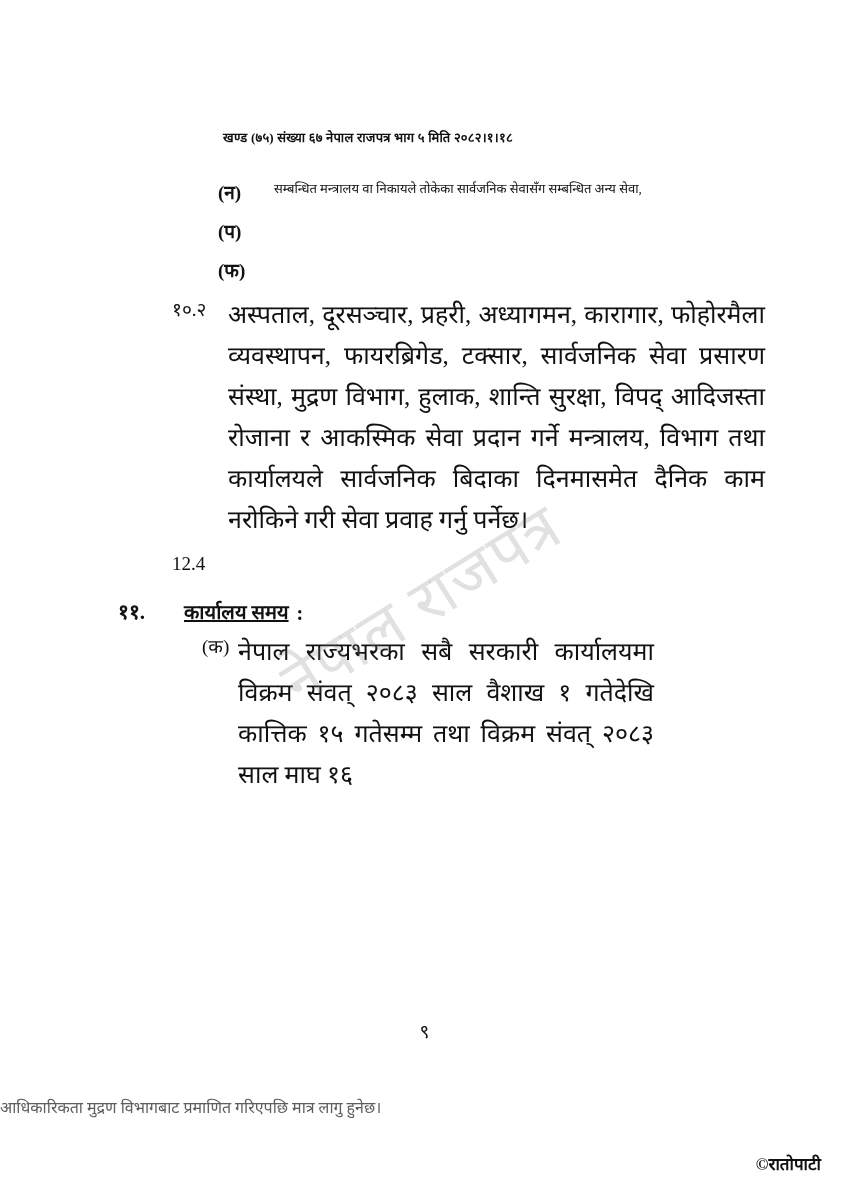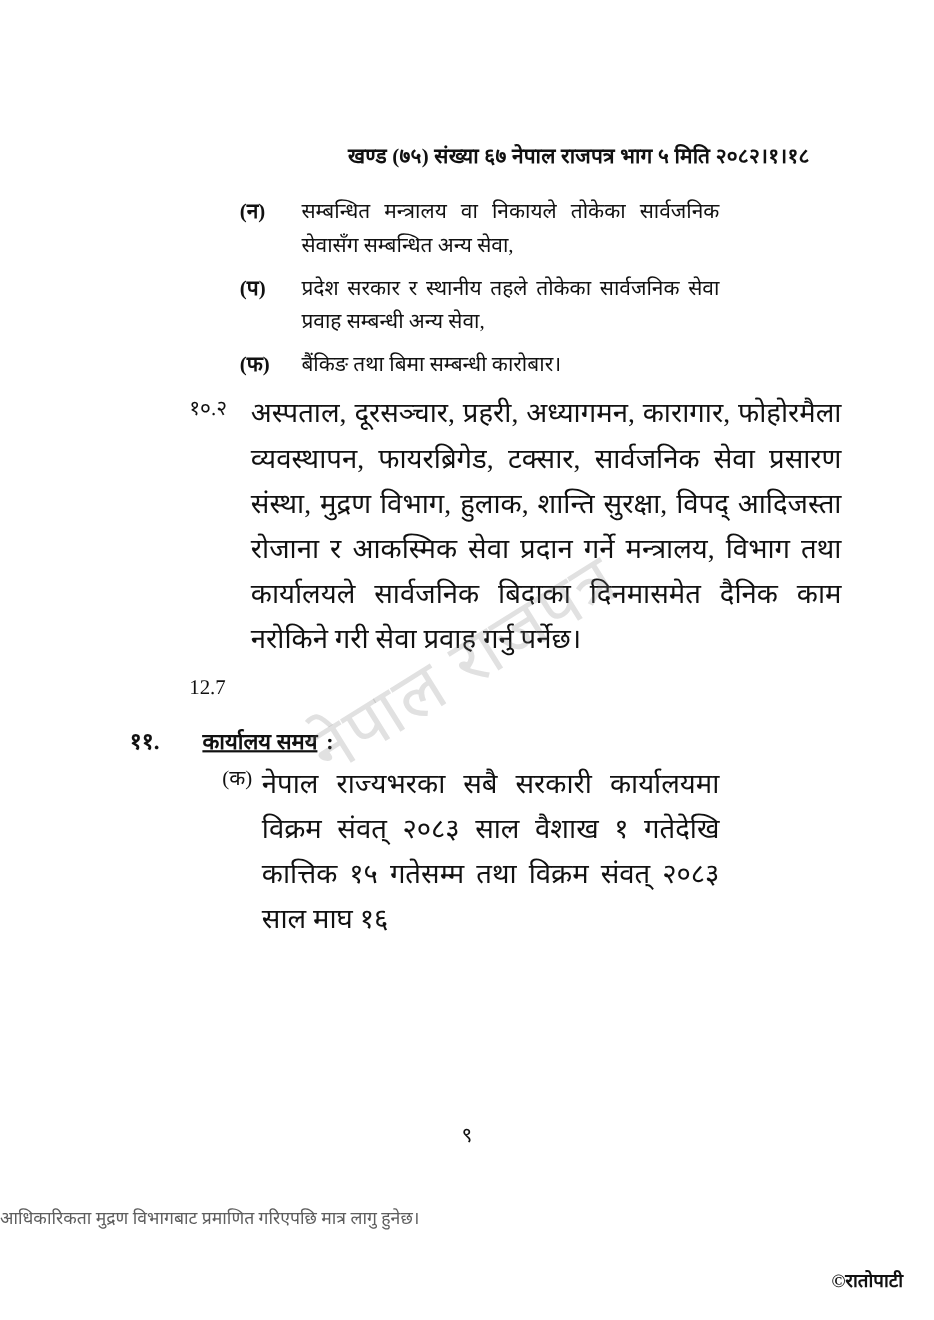"खण्ड (७५) संख्या ६७ नेपाल" .header { font-size: 19px -> 13px; text-align: right -> center }
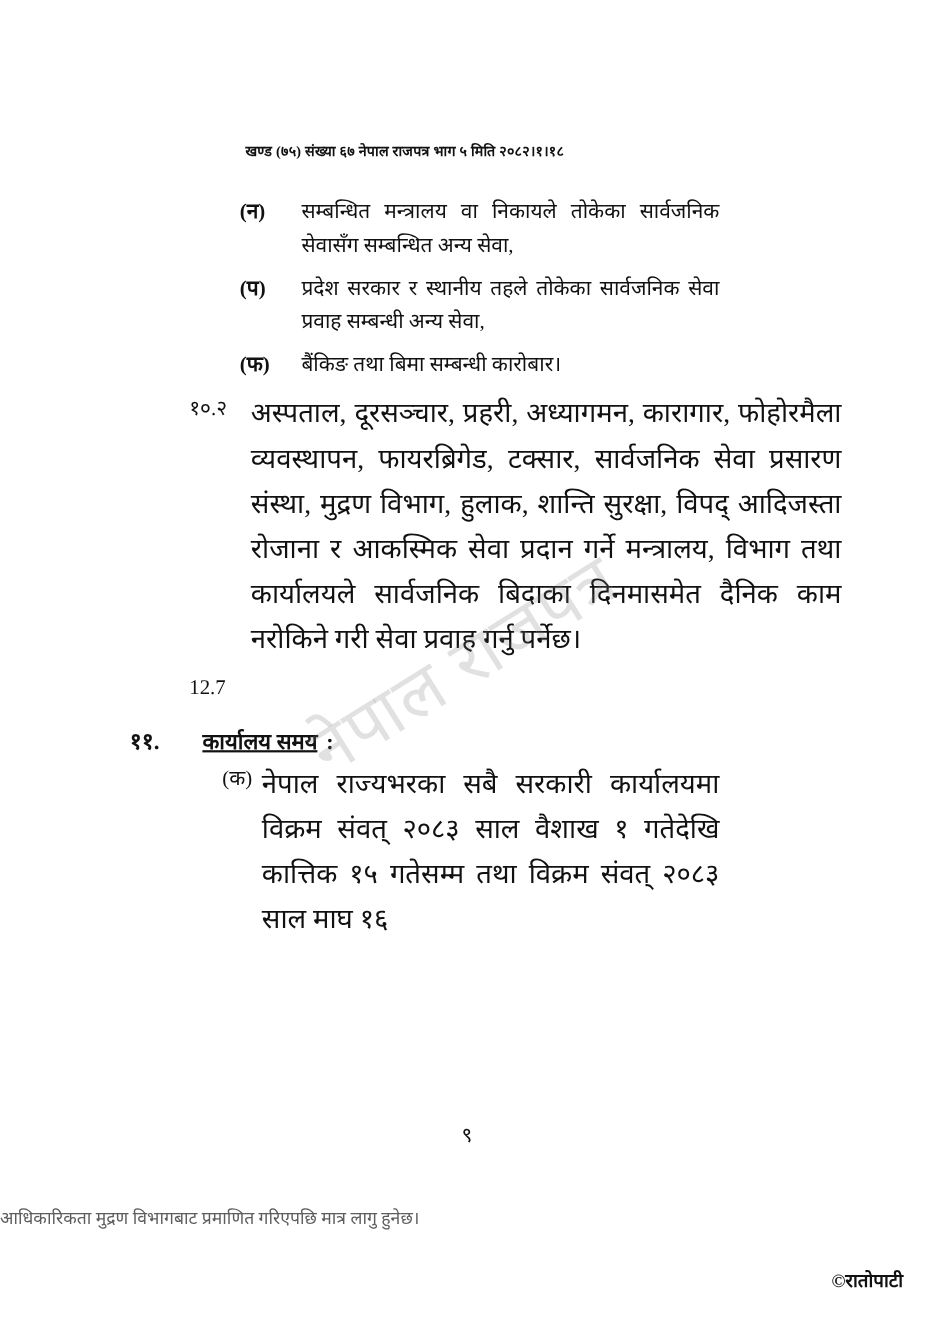"सम्बन्धित मन्त्रालय वा निकायले तोकेका" .sub-item .body { font-size: 19px -> 13px }
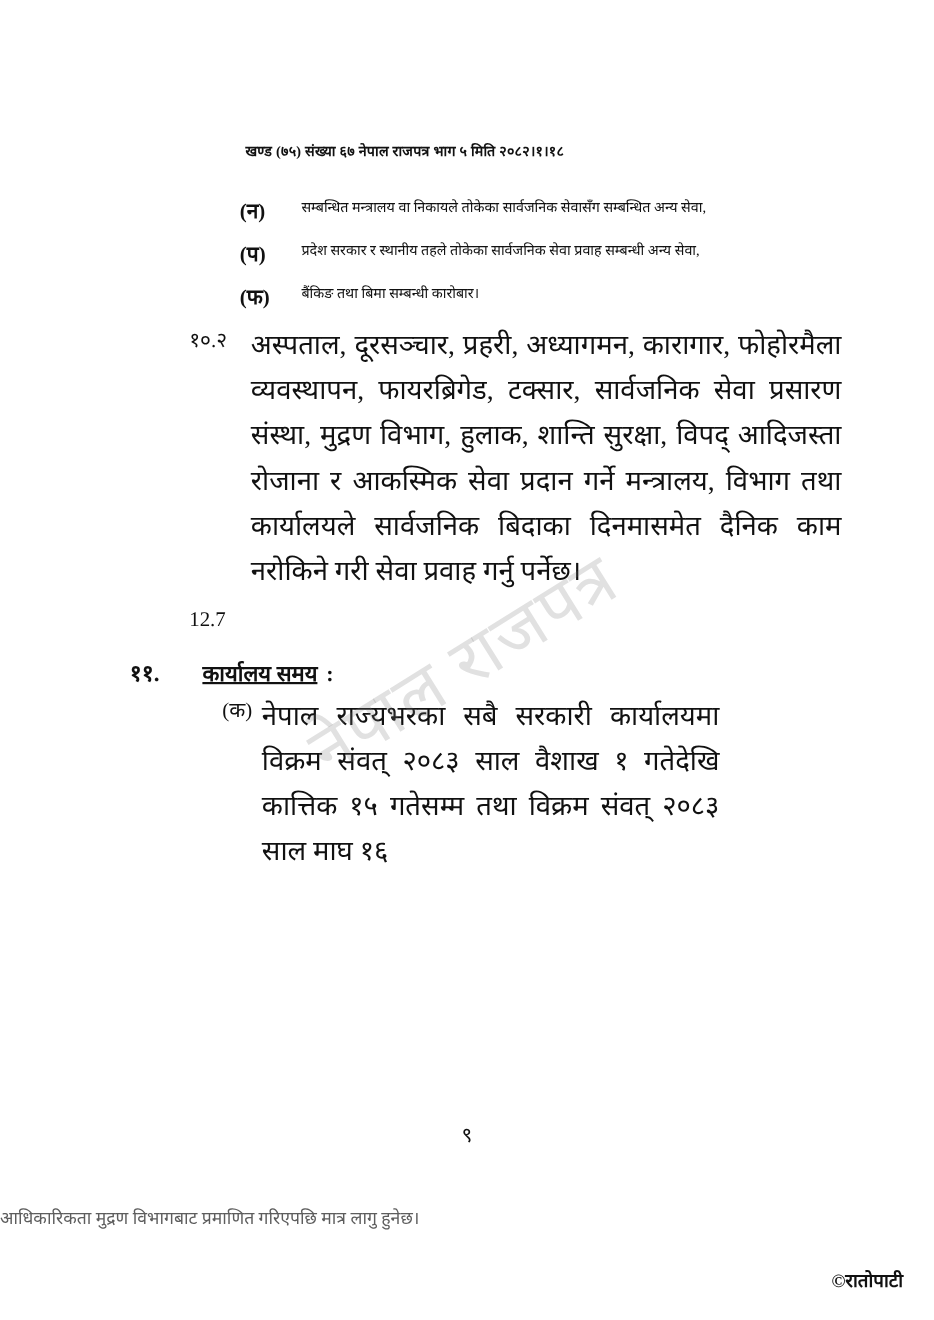"प्रदेश सरकार र स्थानीय तहले" div.body { html: <div>प्रदेश सरकार र स्थानीय तहले तोकेका सार्वजनिक सेवा प्रवाह सम्बन्धी अन्य सेवा,</div> -> none }
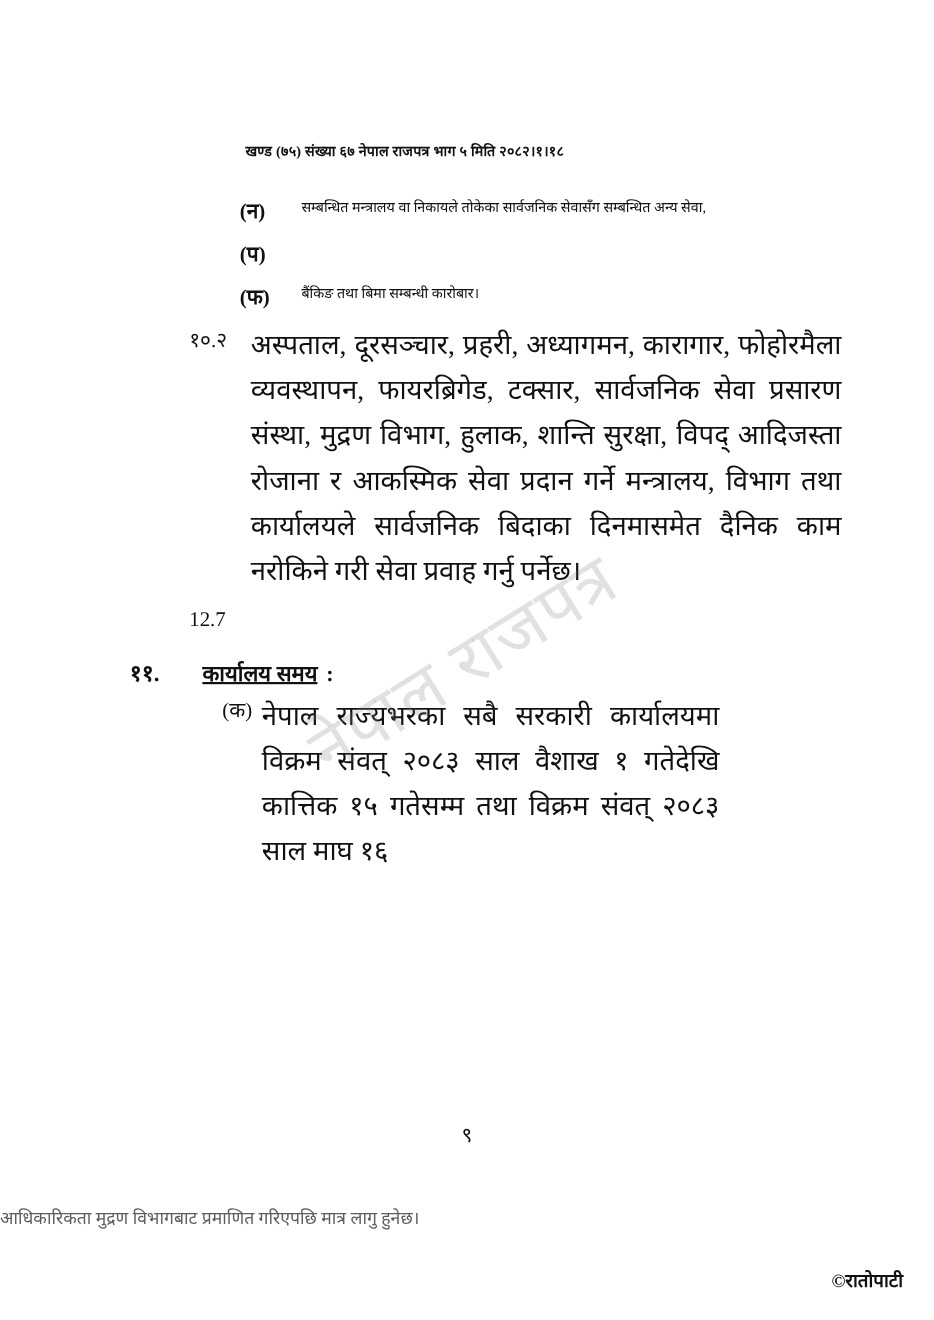"बैंकिङ तथा बिमा सम्बन्धी कारोबार।" div.body { html: <div>बैंकिङ तथा बिमा सम्बन्धी कारोबार।</div> -> none }
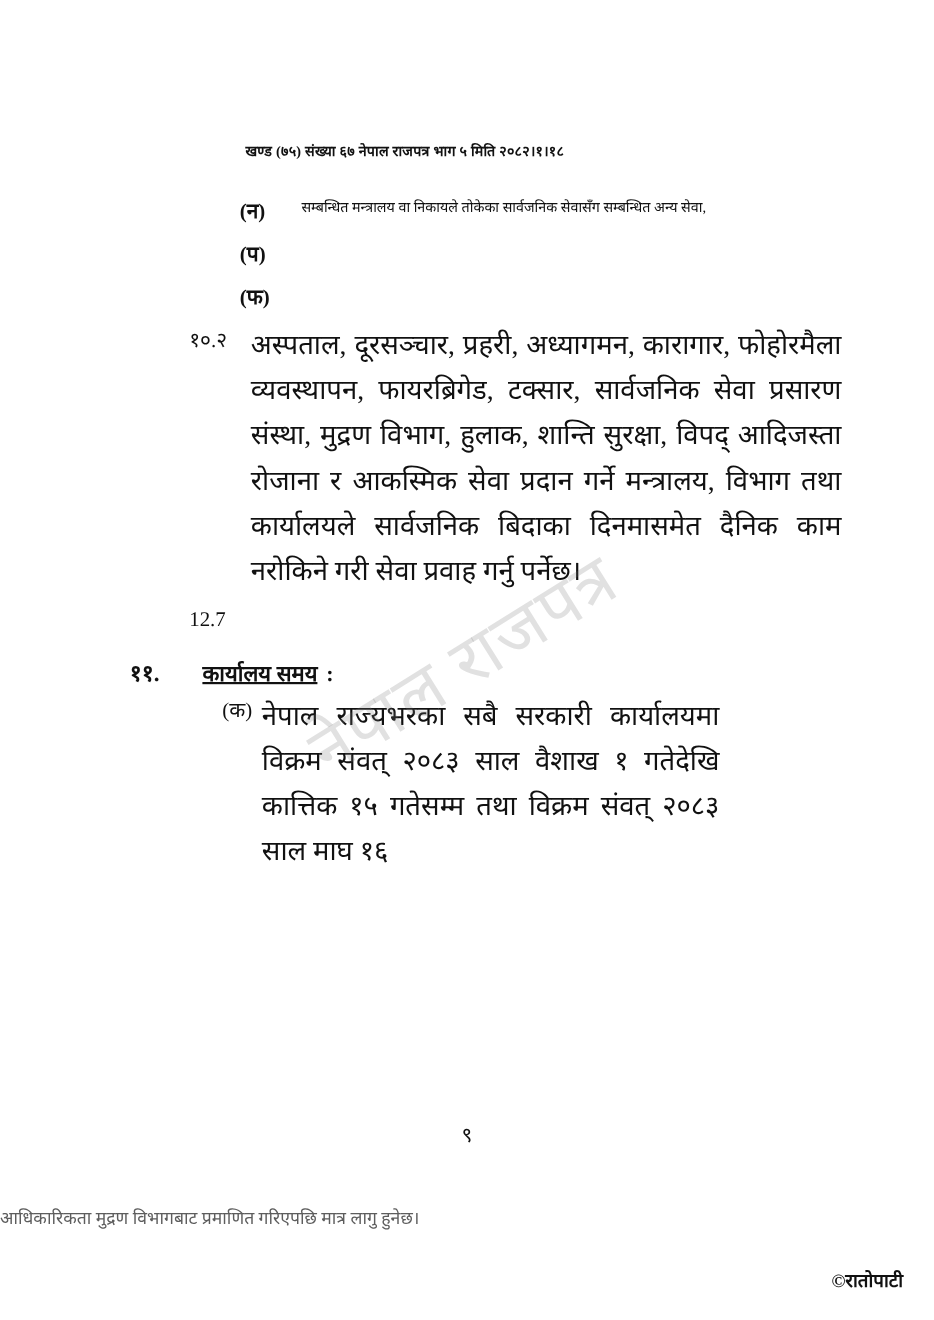"12.7" div.marker { text: 12.7 -> 12.4 }
